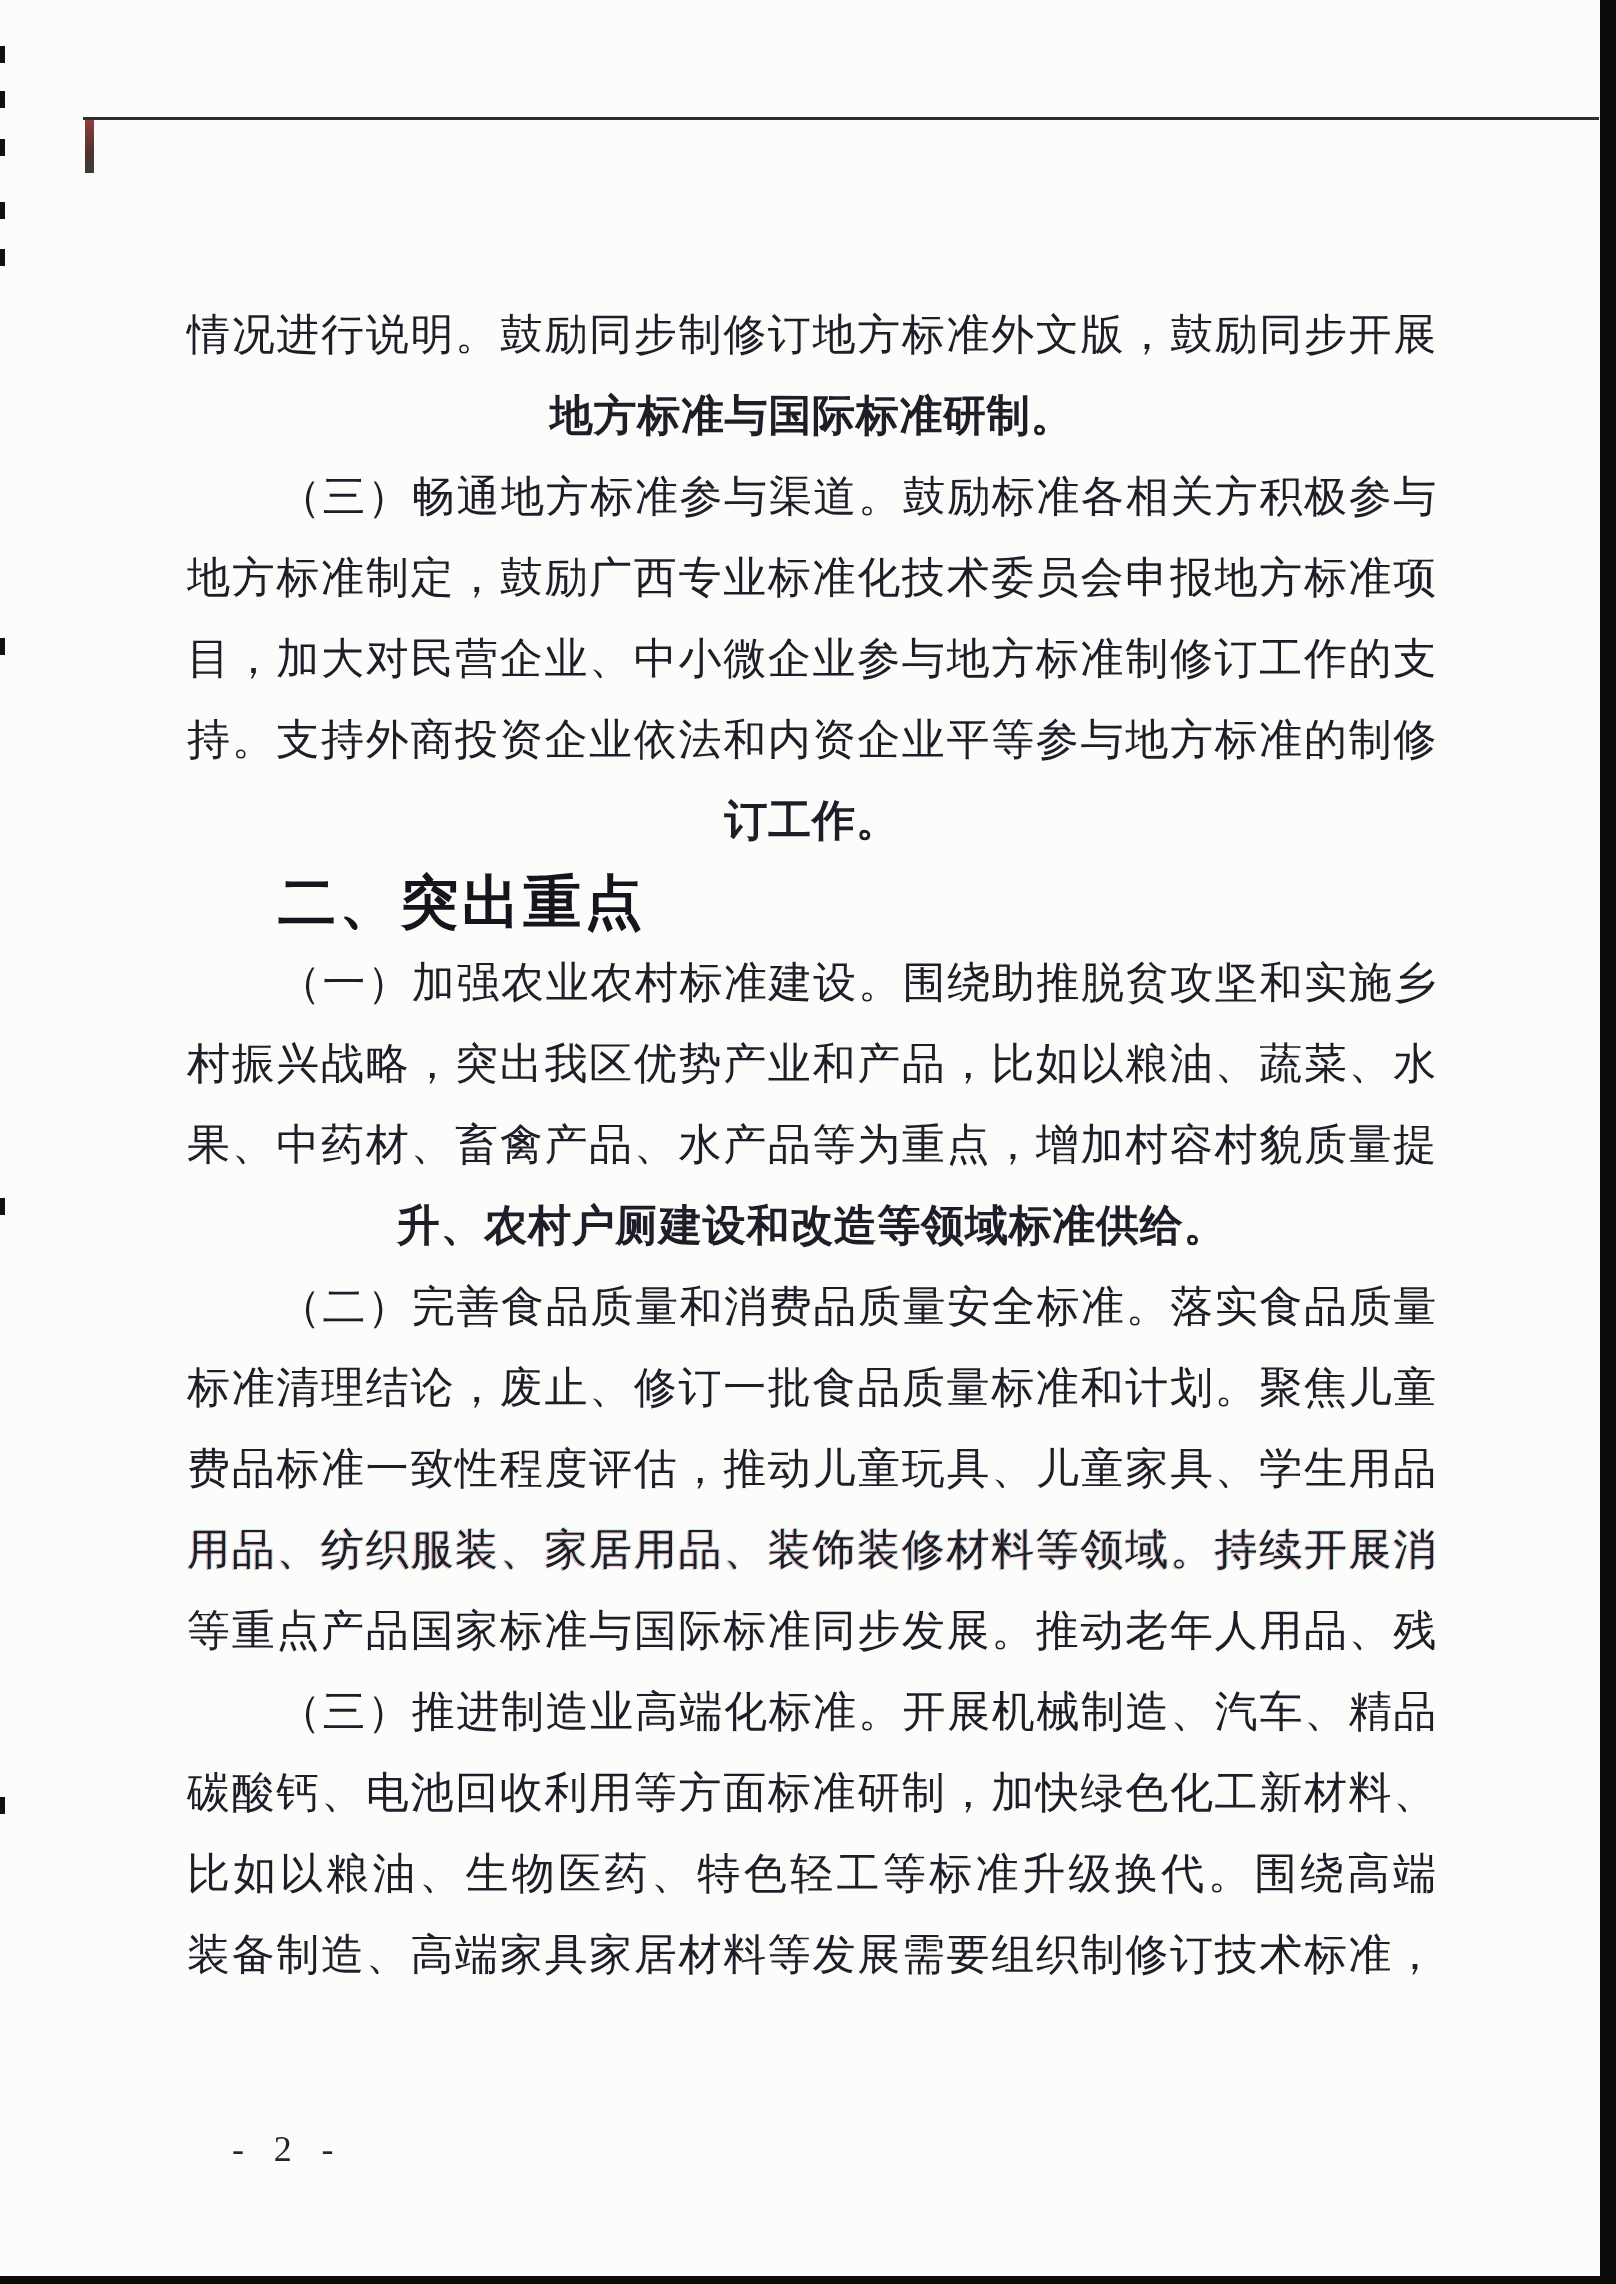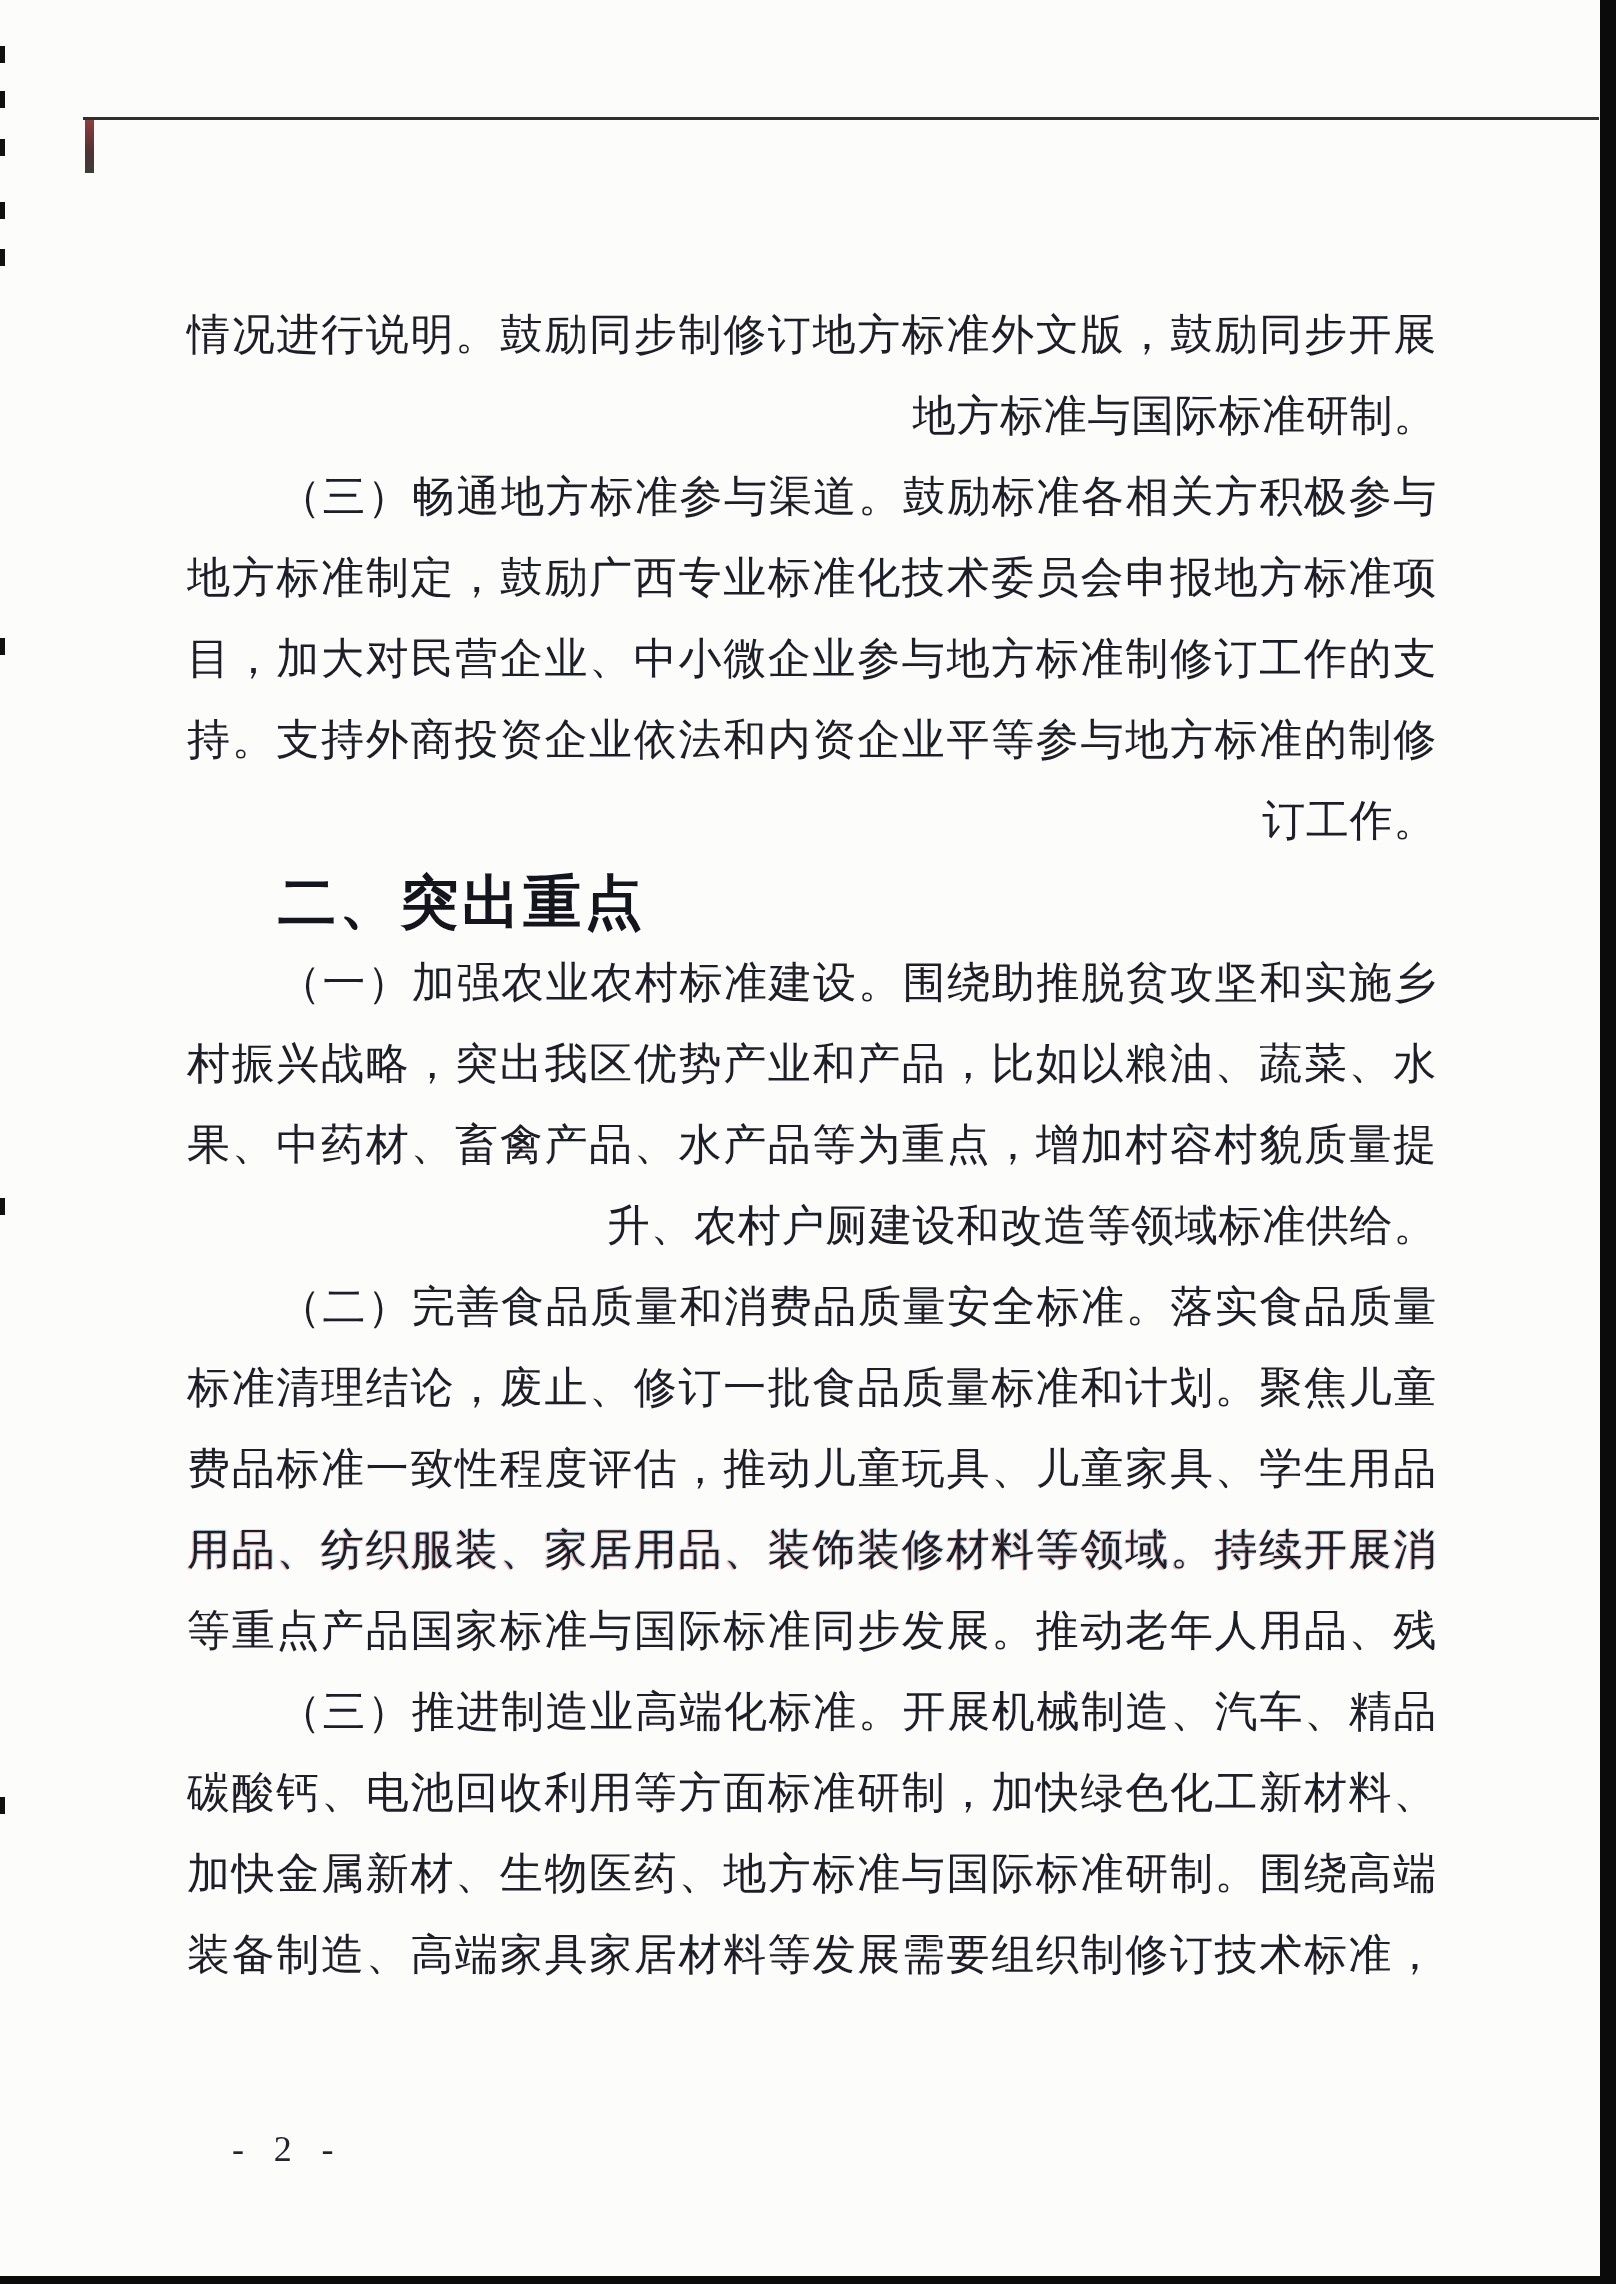"地方标准与国际标准研制。" .end { font-weight: none -> bold; text-align: right -> center }
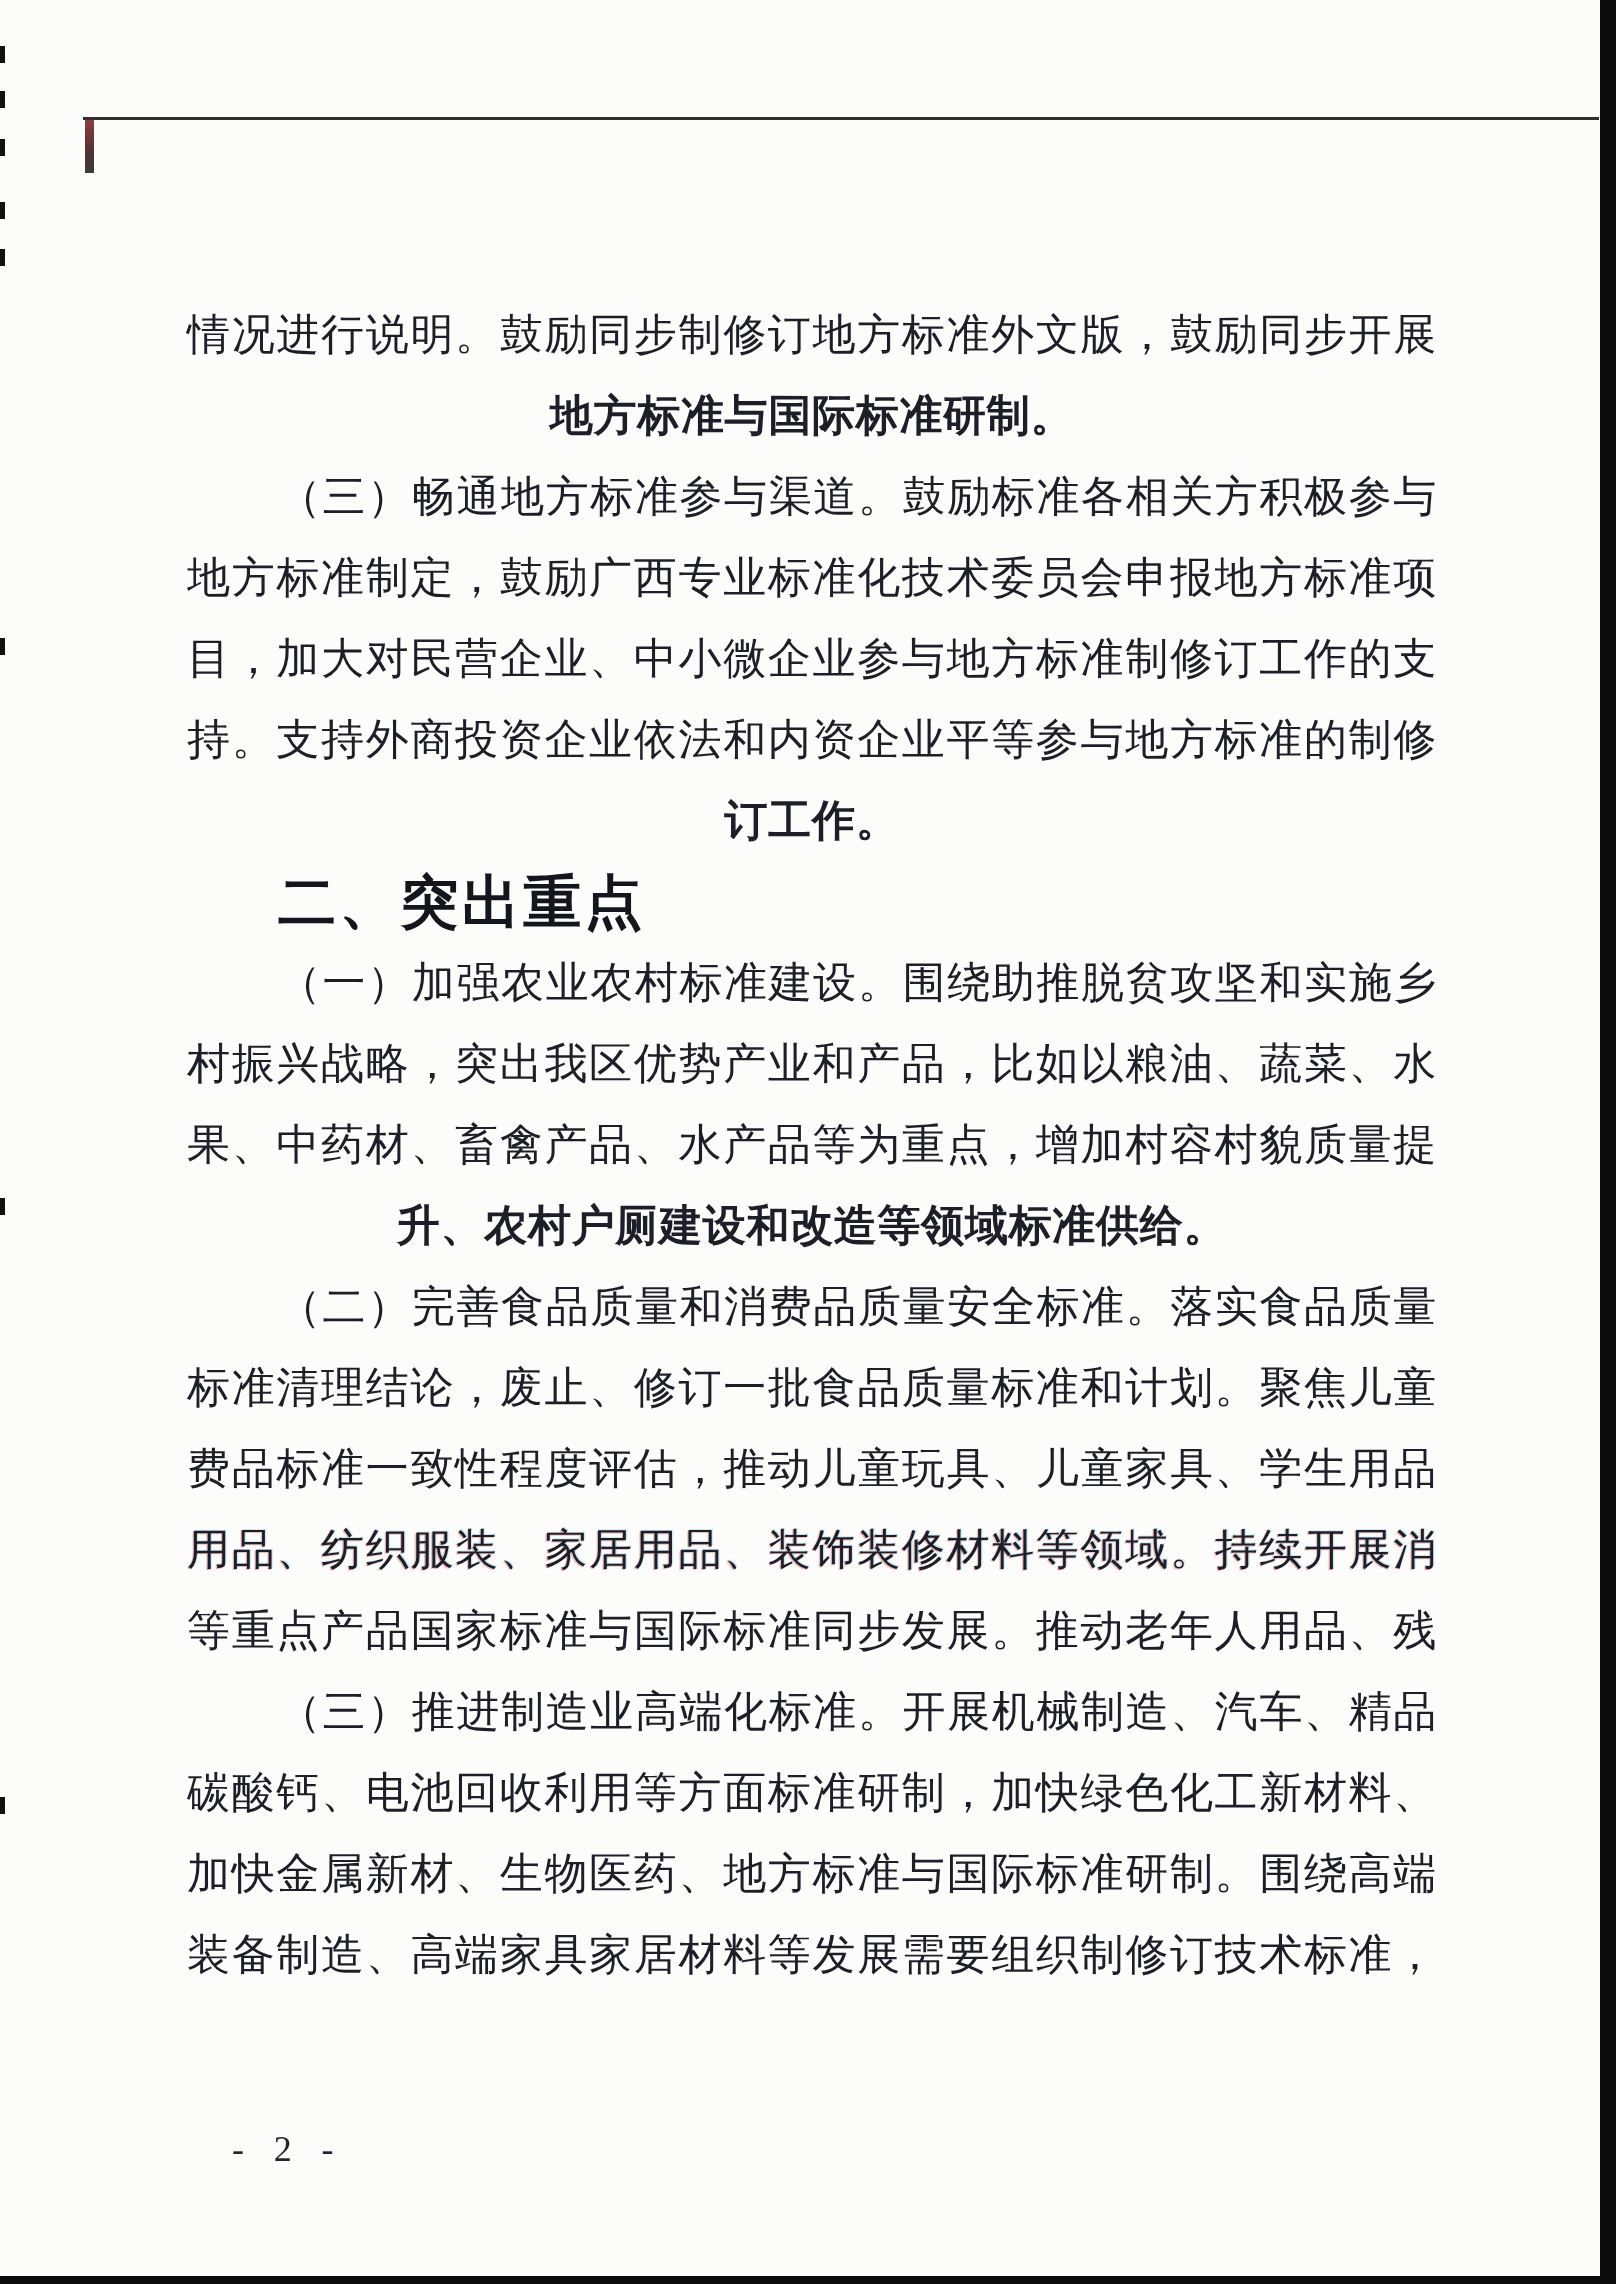"加快金属新材、生物医药、地方标准与国际标准研制。围绕高端" div.line { text: 加快金属新材、生物医药、地方标准与国际标准研制 -> 比如以粮油、生物医药、特色轻工等标准升级换代 }
